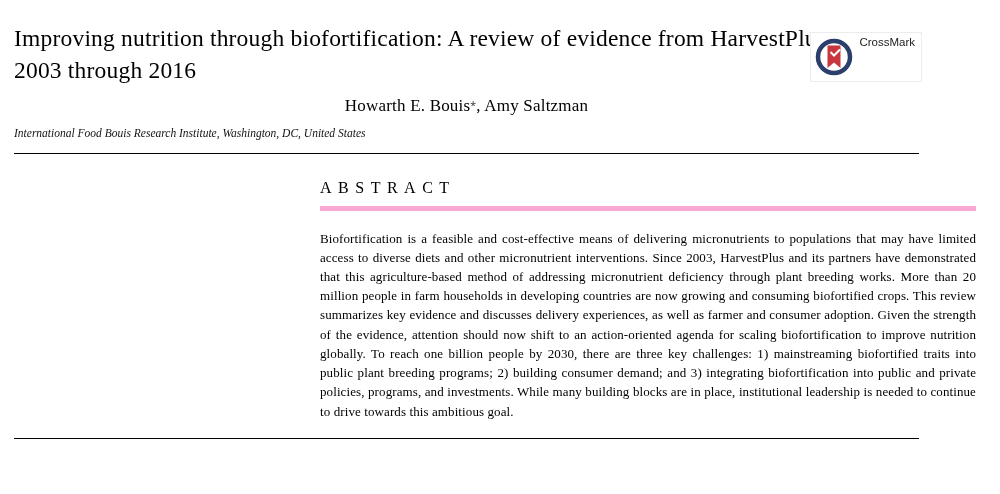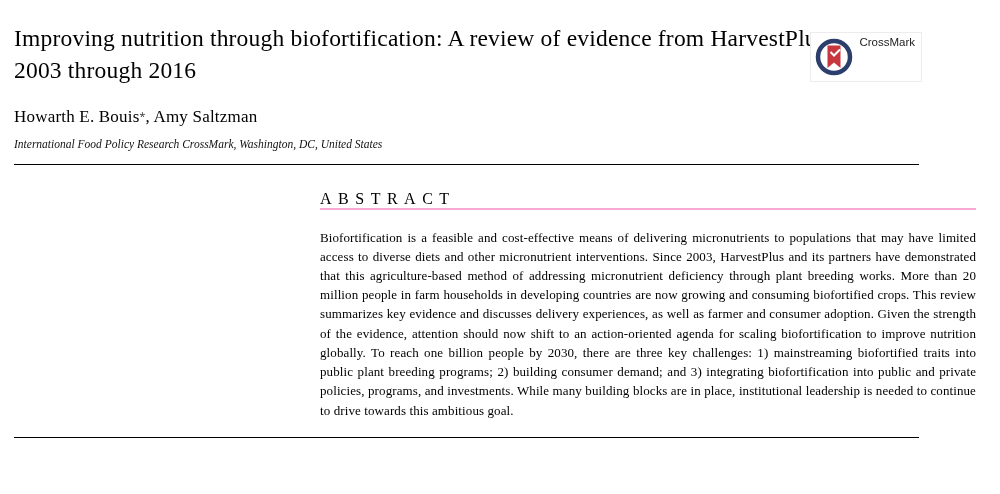"Howarth E. Bouis⁎, Amy Saltzman" .authors { margin-top: 17px -> 6px; text-align: none -> center }
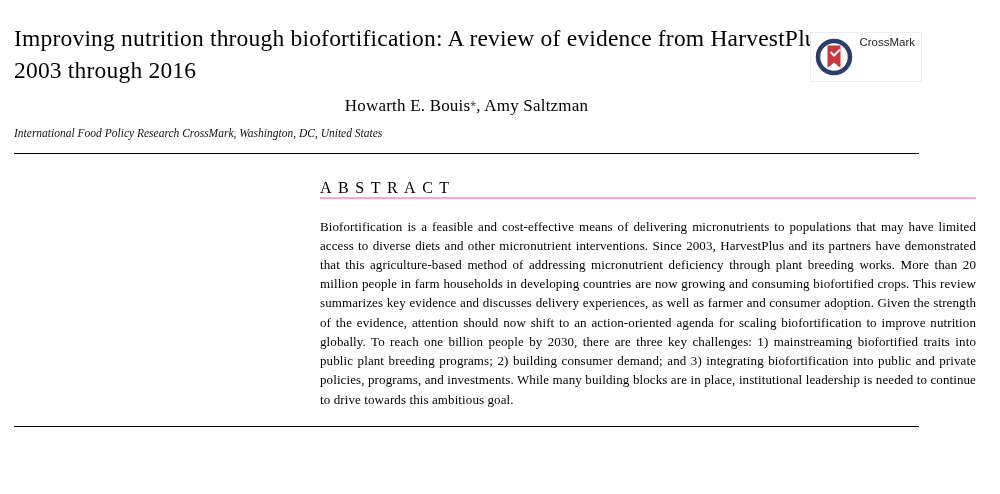"International Food Policy Research" div.affiliation { text: Policy Research CrossMark -> Bouis Research Institute }
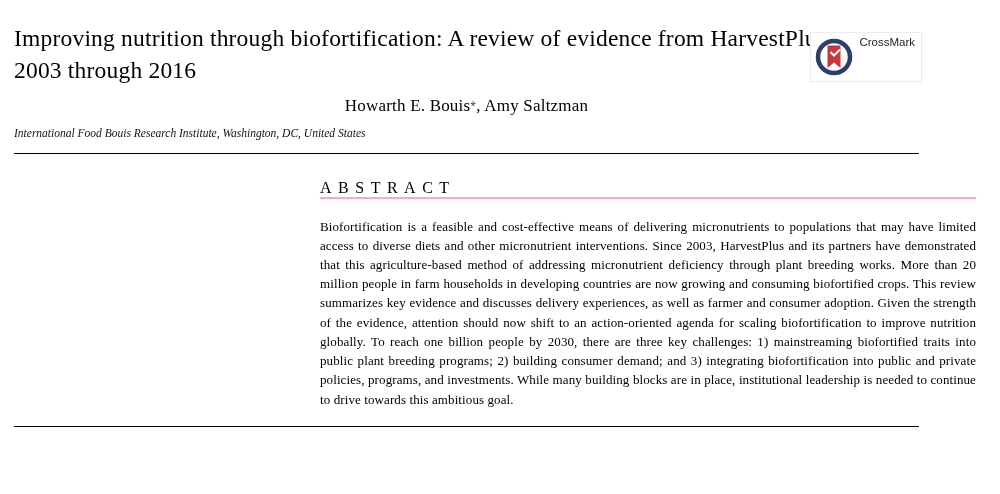"Biofortification is a feasible and" .abstract-body { border-top: 2px solid #f9a8d4 -> 5px solid #f9a8d4; margin-top: none -> 9px }
